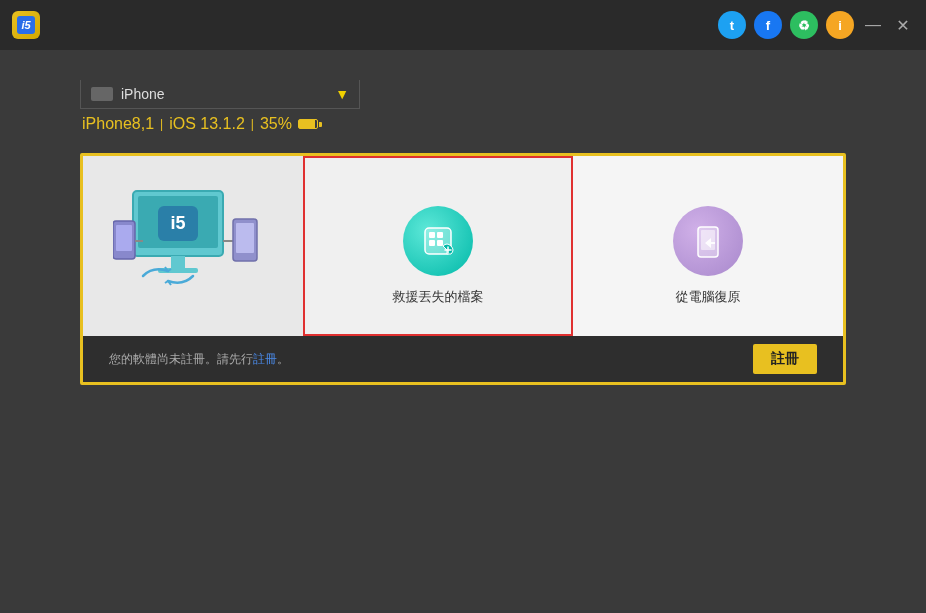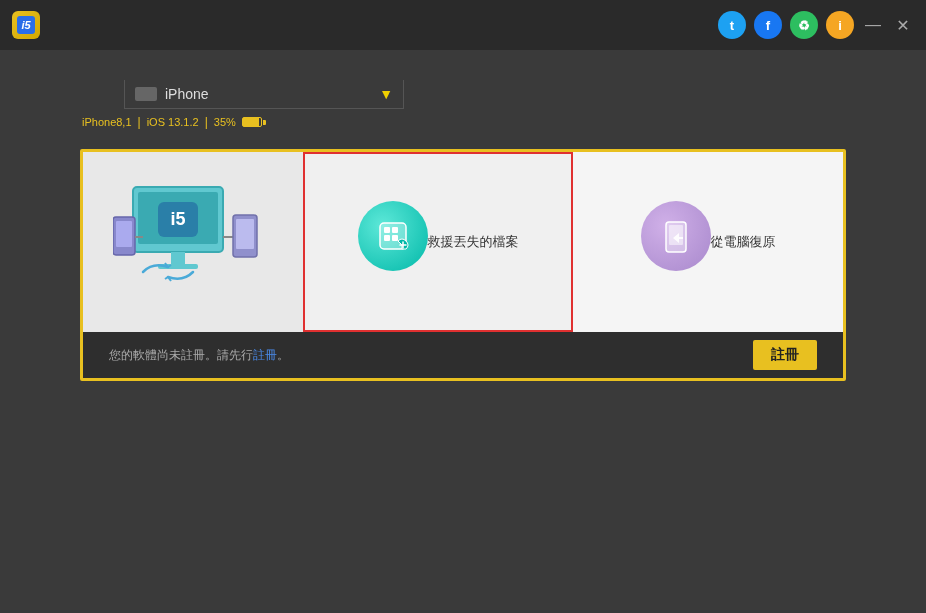"iPhone" div { margin-left: 44px -> none }
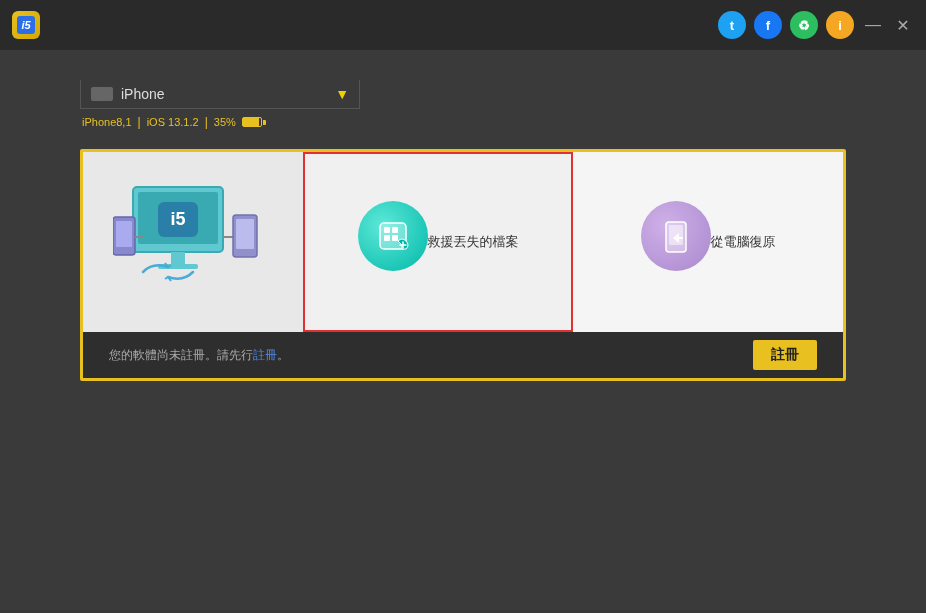"iPhone8,1" .device-info-item { font-size: 11px -> 16px }
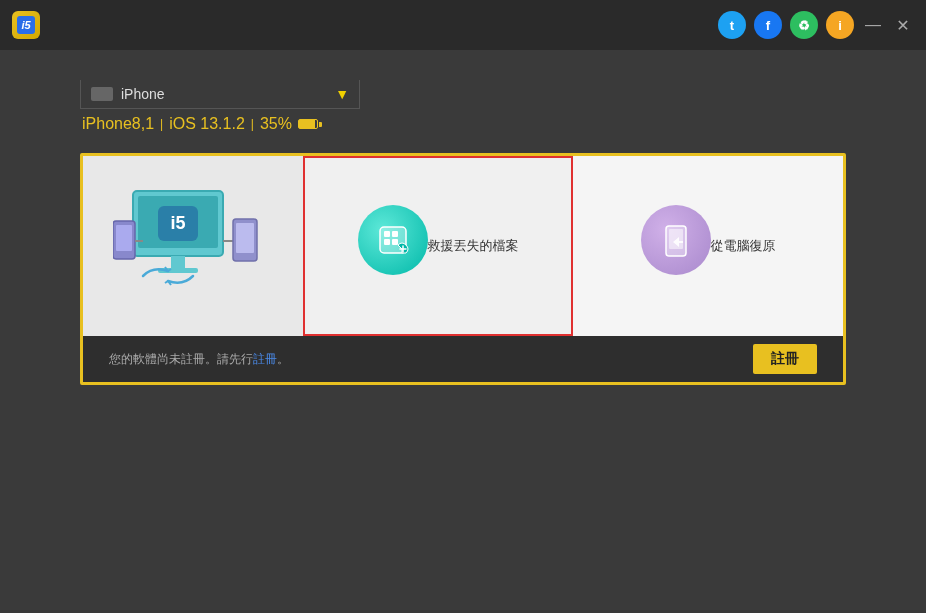"救援丟失的檔案" .feature-card { flex-direction: row -> column; justify-content: center -> flex-end }
